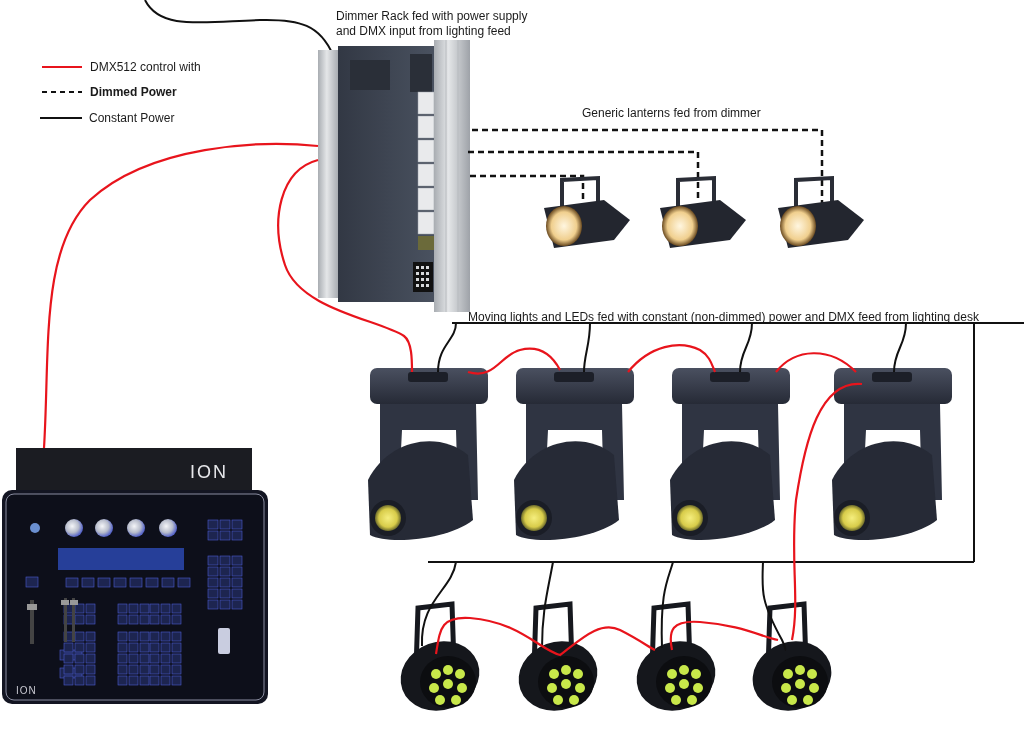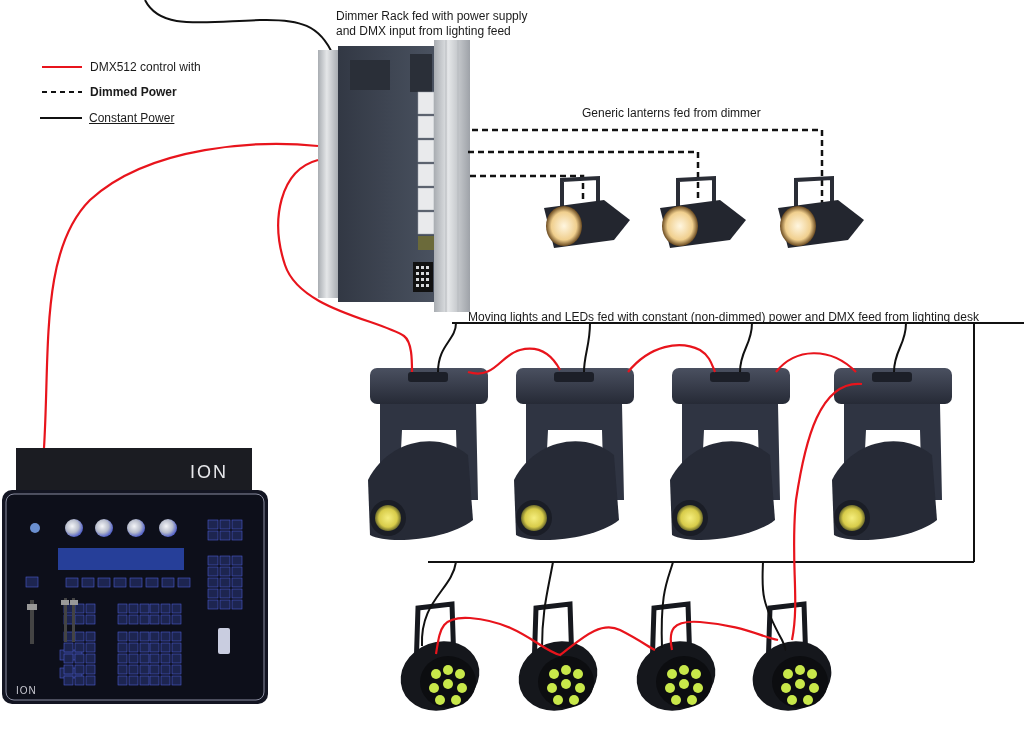"Constant Power" div.label { text-decoration: underline -> none }
